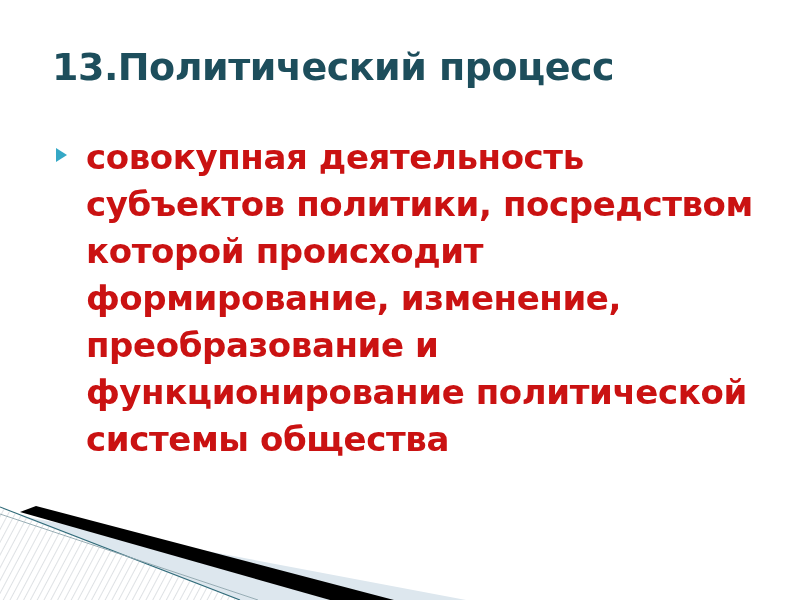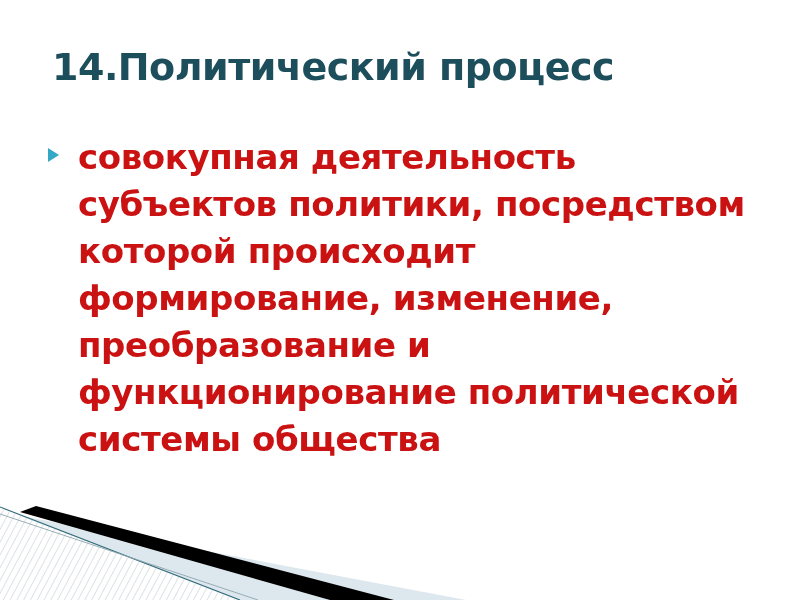"14.Политический процесс" h1 { text: 14.Политический -> 13.Политический }
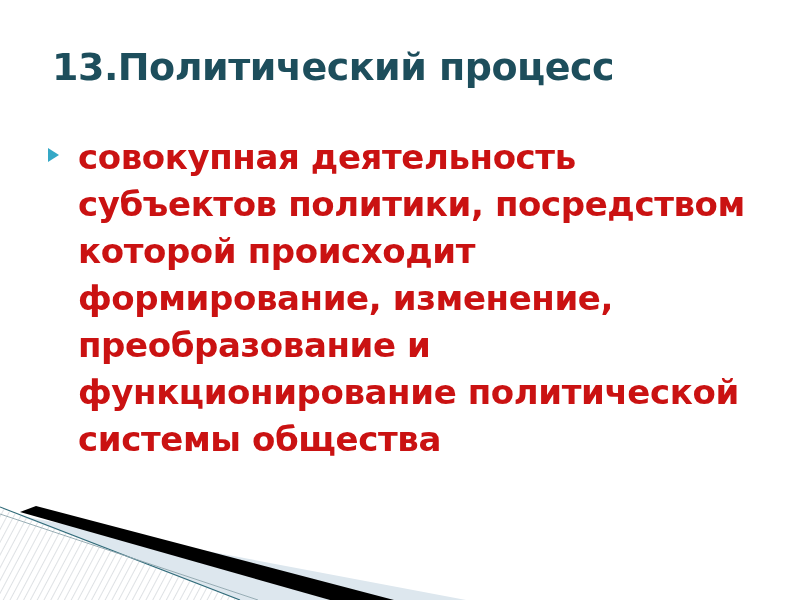"совокупная деятельность субъектов" #body-block { left: 44px -> 52px }
